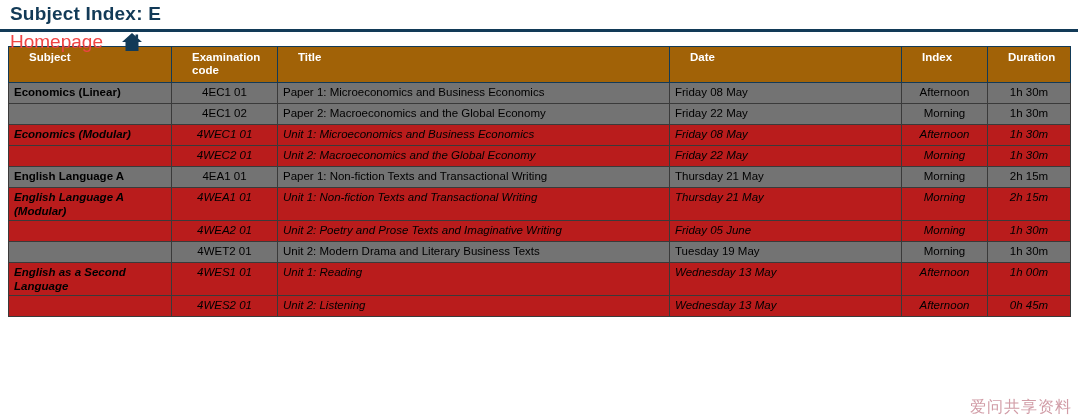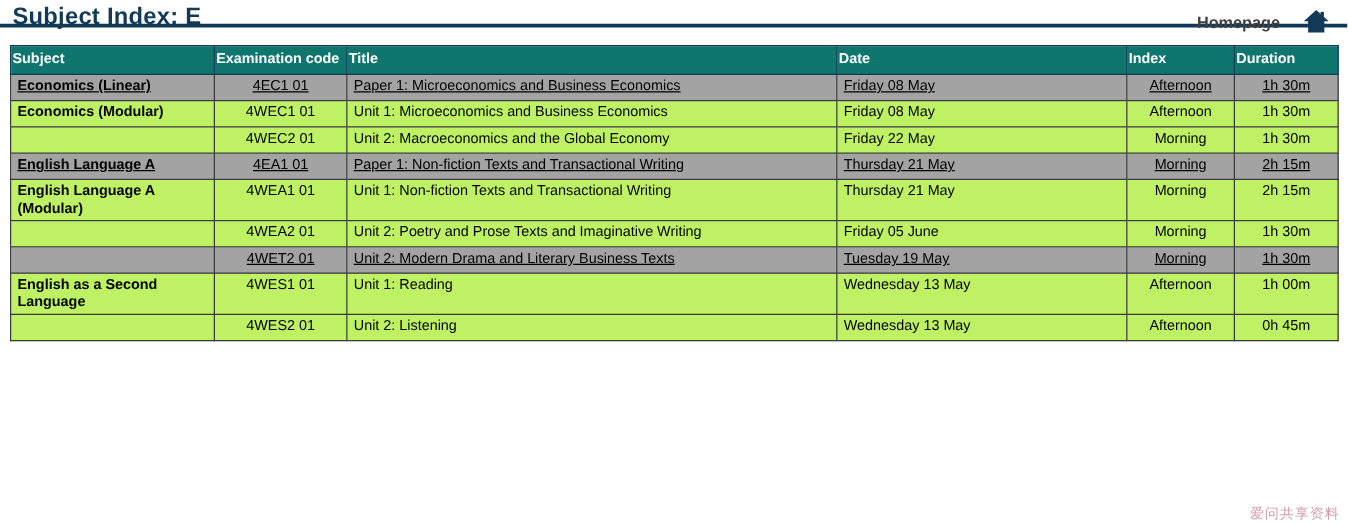"Subject Index: E" .header { flex-direction: none -> column; height: 22px -> 32px }
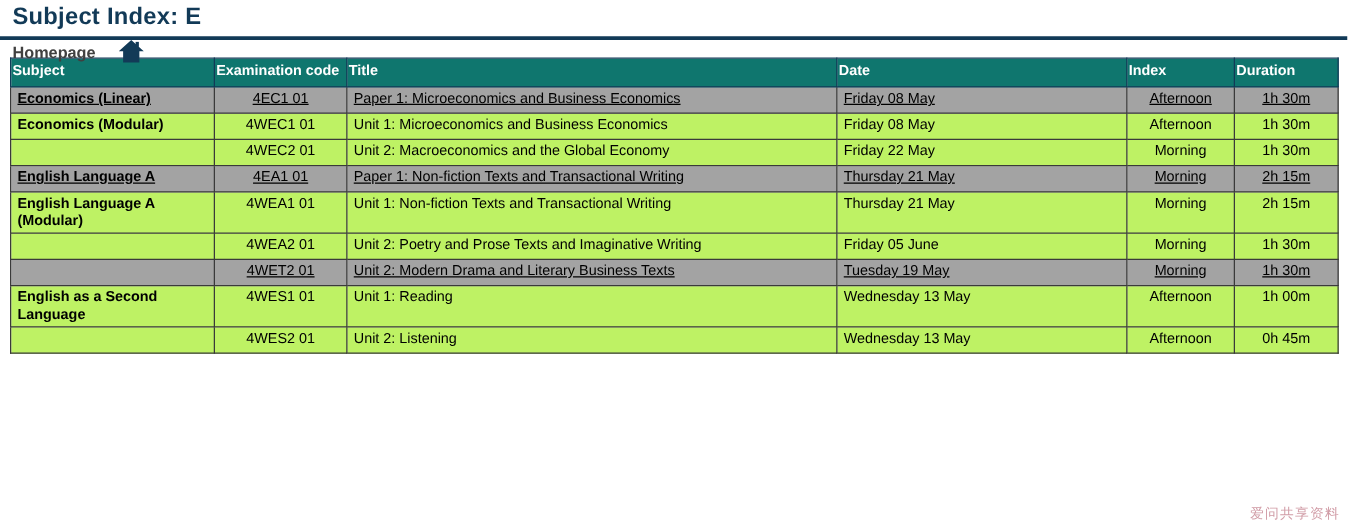"Homepage" .homepage-link { color: #404040 -> #ef4444; font-size: 13px -> 19px; font-weight: bold -> normal }
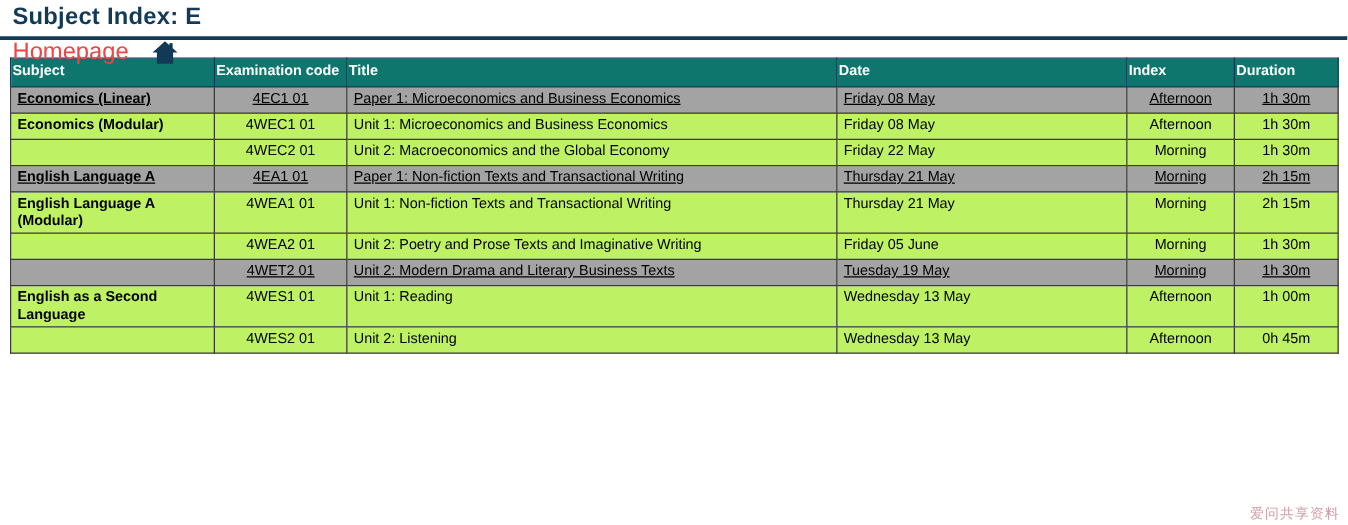"Subject" table.index-table th { background: #0f766e -> #a16207; padding: 4px 5px 5px 1px -> 4px 5px 5px 20px }
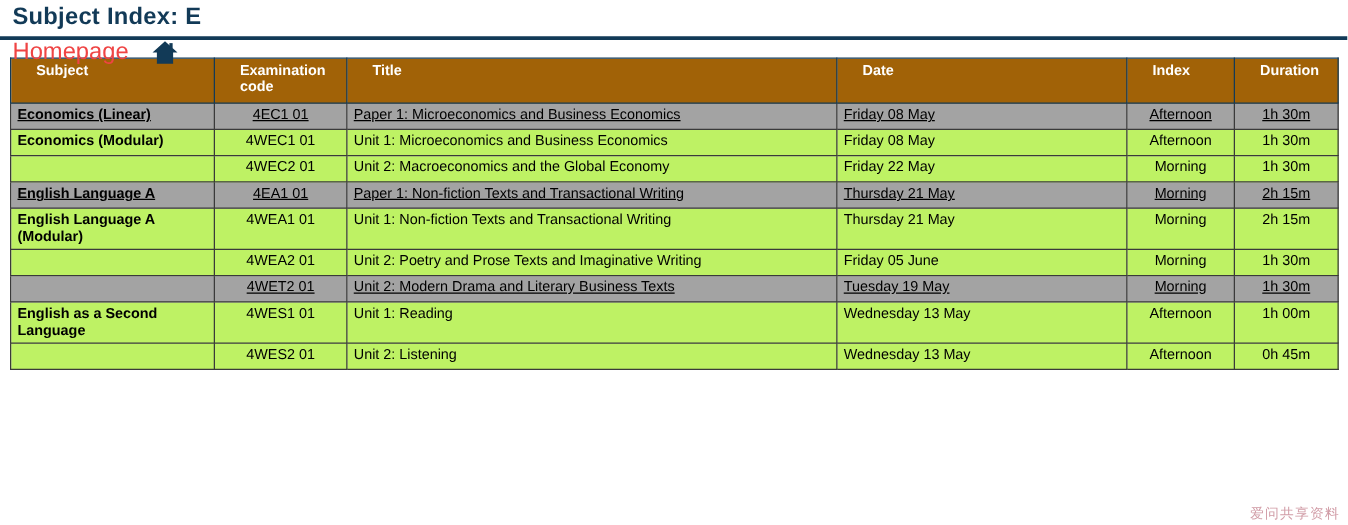"Economics (Linear)" tr.shaded td { background: #a3a3a3 -> #737373; text-decoration: underline -> none }
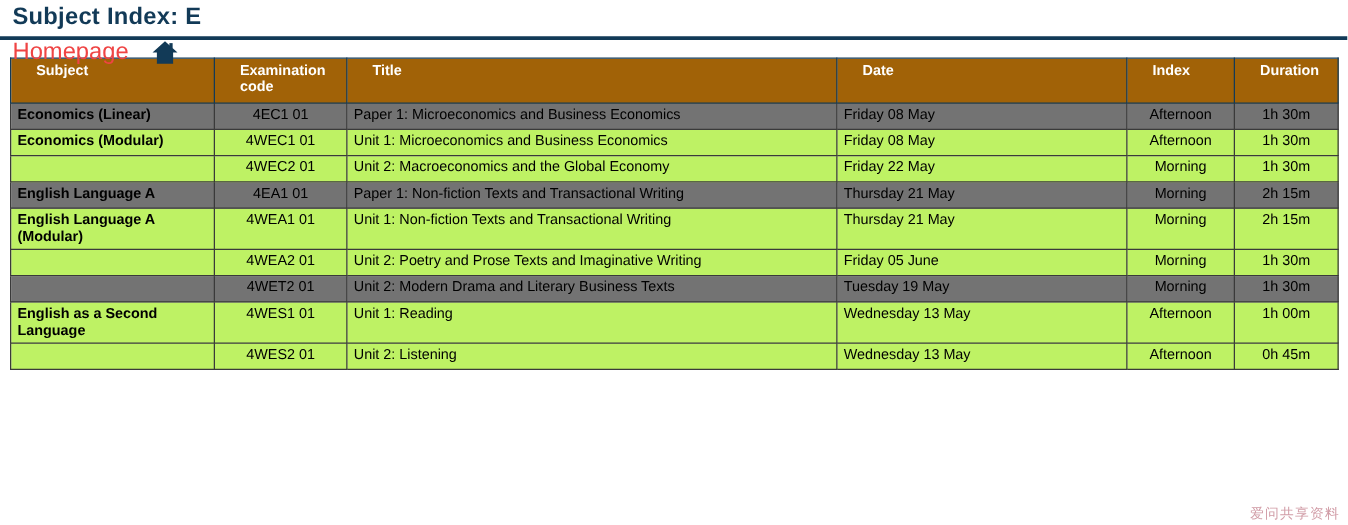"4EC1 02" tr.shaded { html: none -> <tr> <td></td> <td>4EC1 02</td> <td>Paper 2: Macroeconomics and the Global Economy</td> <td>Friday 22 May</td> <td>Morning</td> <td>1h 30m</td> </tr> }
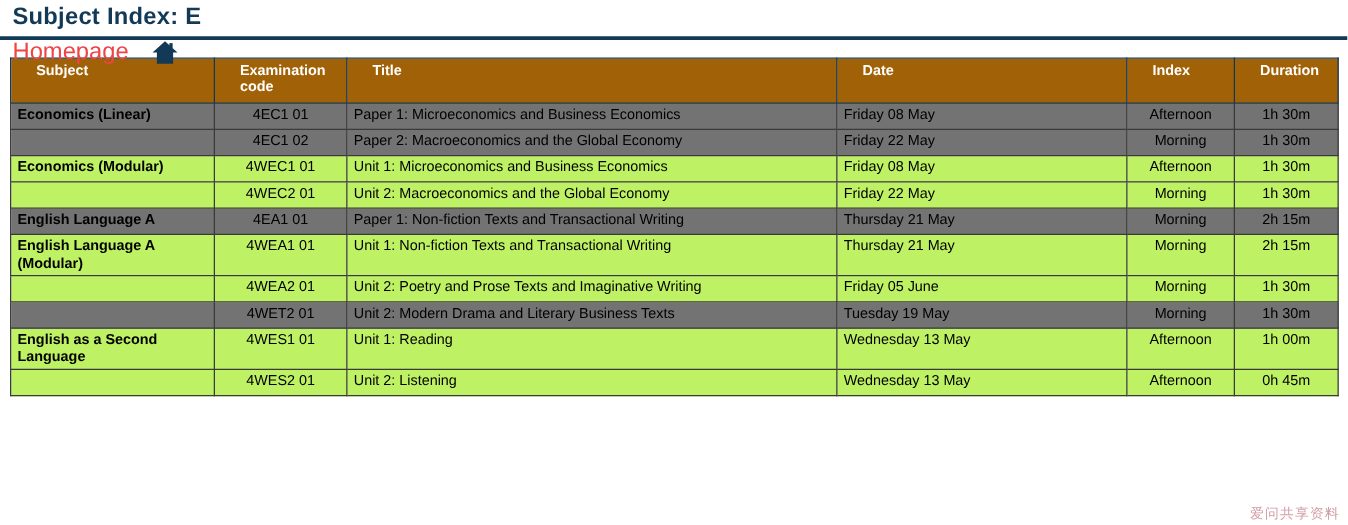"Economics (Modular)" tr.plain td { background: #bef264 -> #b91c1c; font-style: none -> italic }
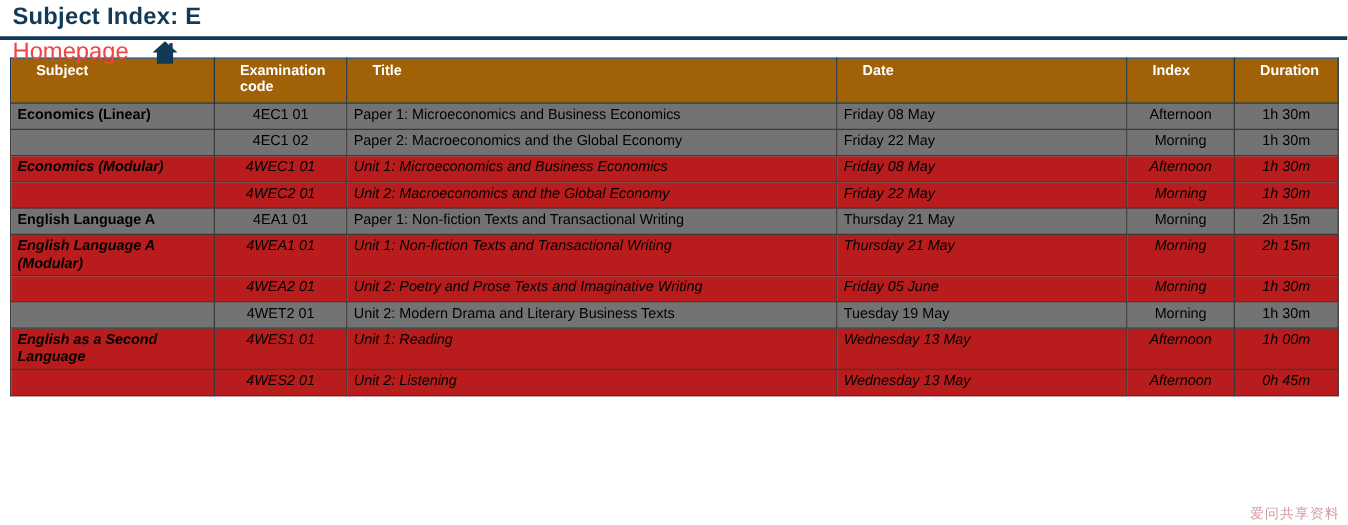"爱问共享资料" .watermark { font-size: 11px -> 16px }
